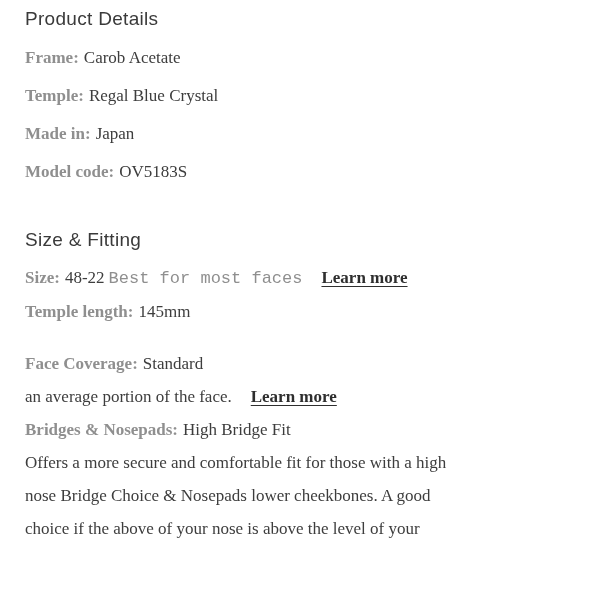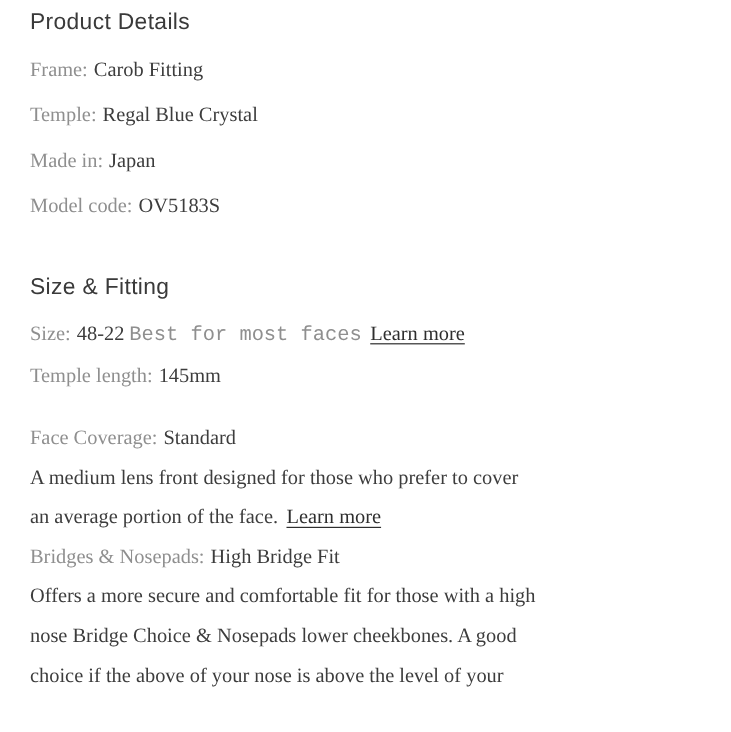"Frame:" .label { font-weight: none -> bold }
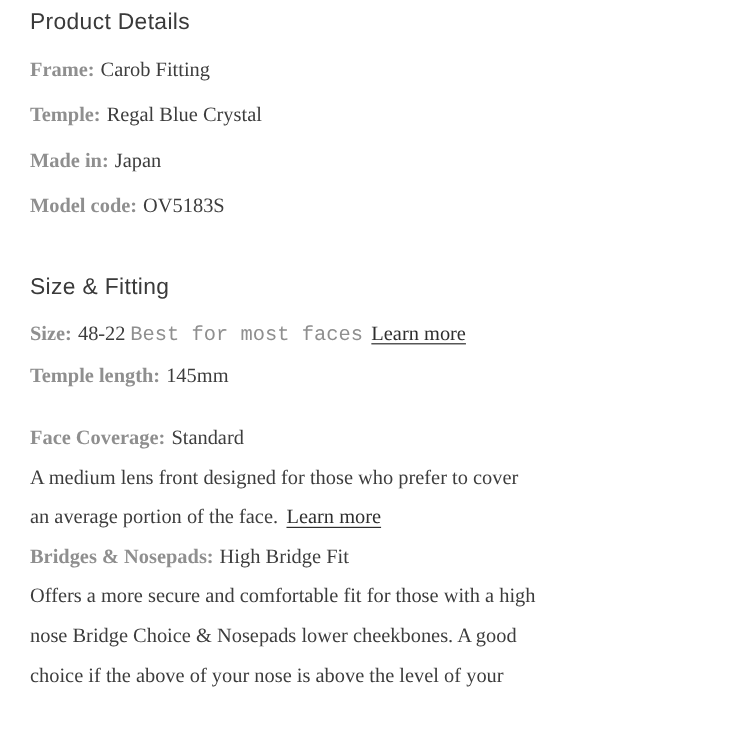"Carob Fitting" span.value { text: Fitting -> Acetate }
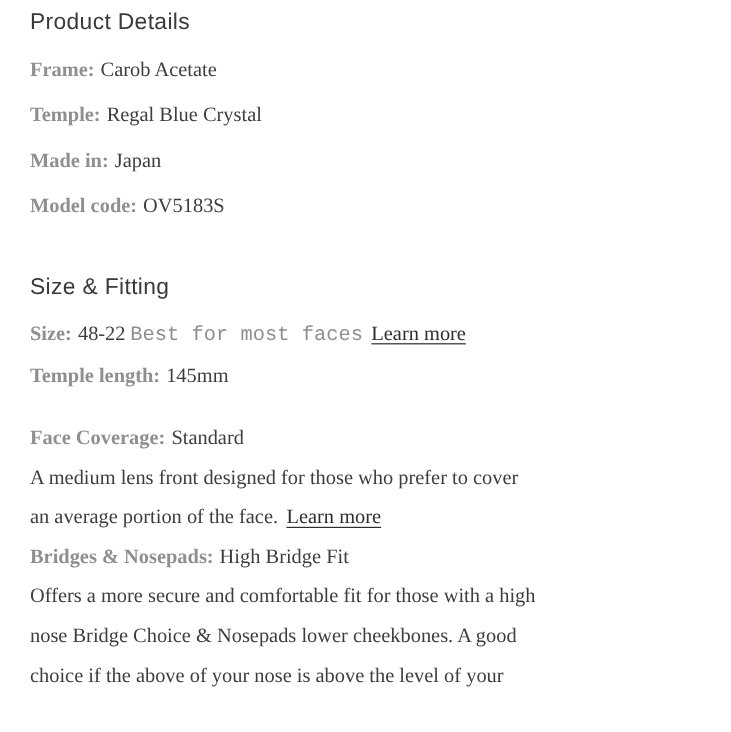"Learn more" .learn-more { font-weight: normal -> bold; margin-left: 7px -> 19px }
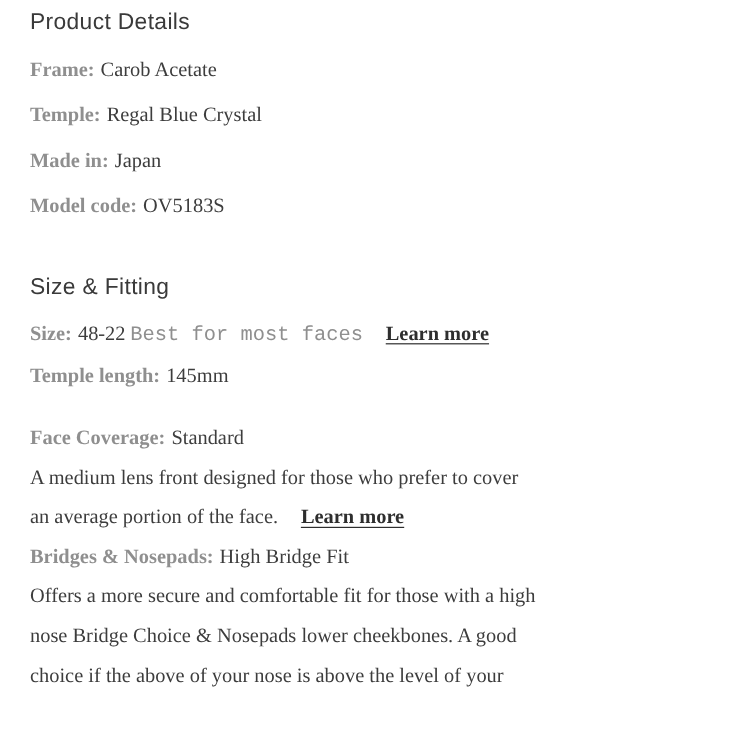"A medium lens front designed" div.desc-line { html: <div>A medium lens front designed for those who prefer to cover</div> -> none }
